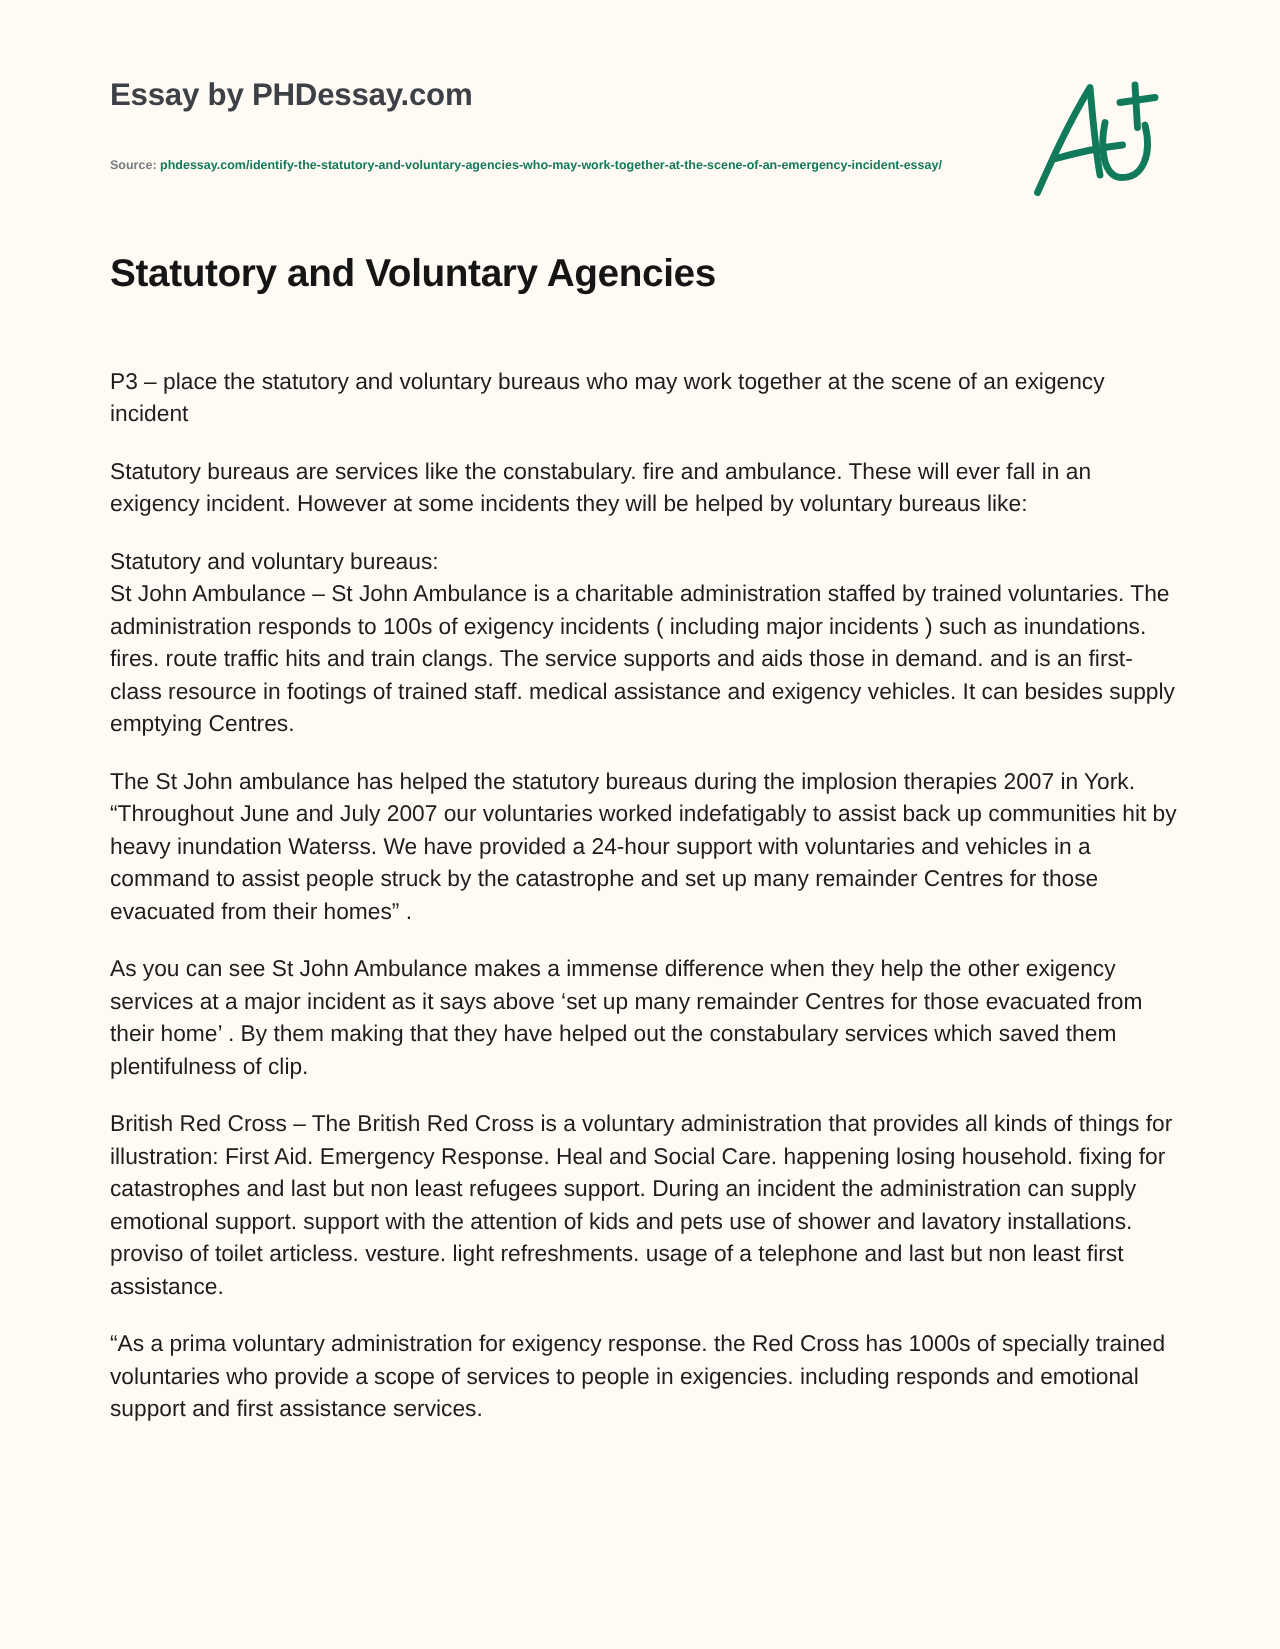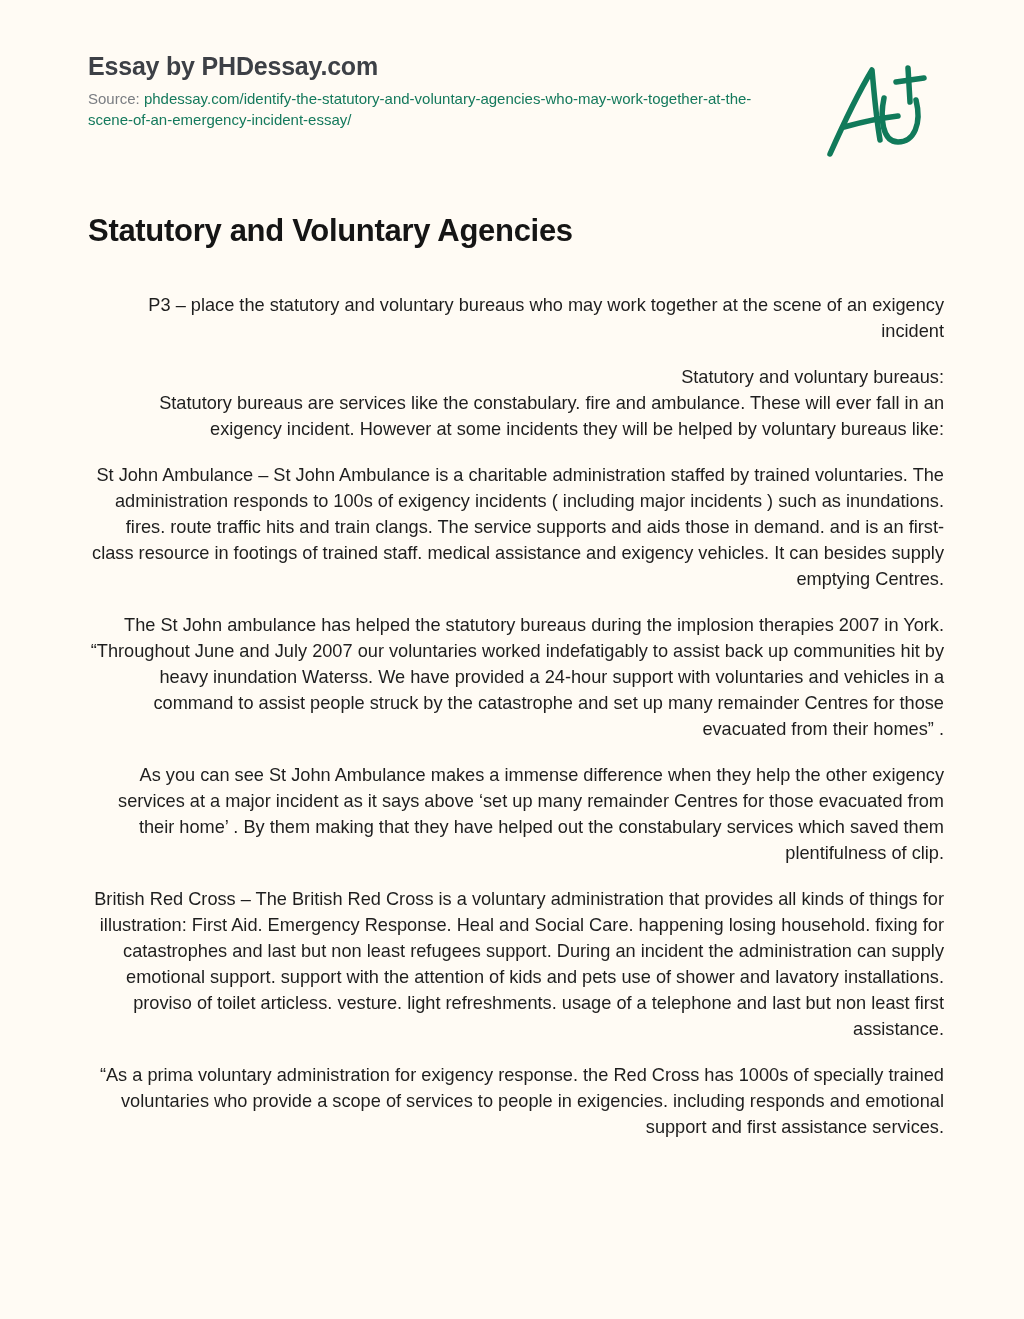"Essay by PHDessay.com" .header { top: 48px -> 58px }
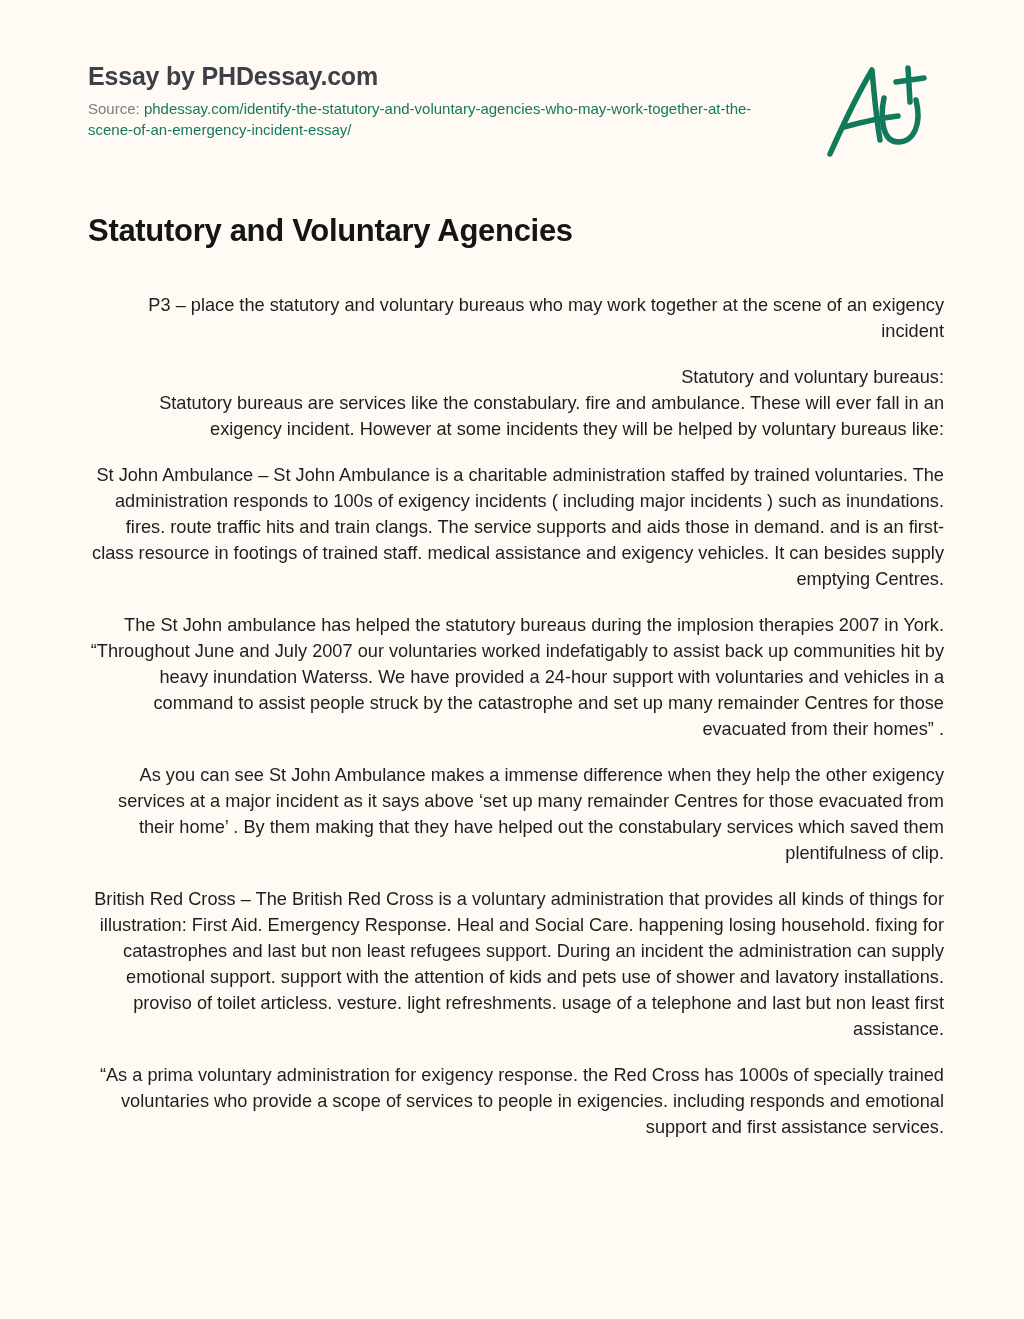"Source:" .source { font-size: 15px -> 10px; font-weight: none -> bold; margin-top: 4px -> 28px }
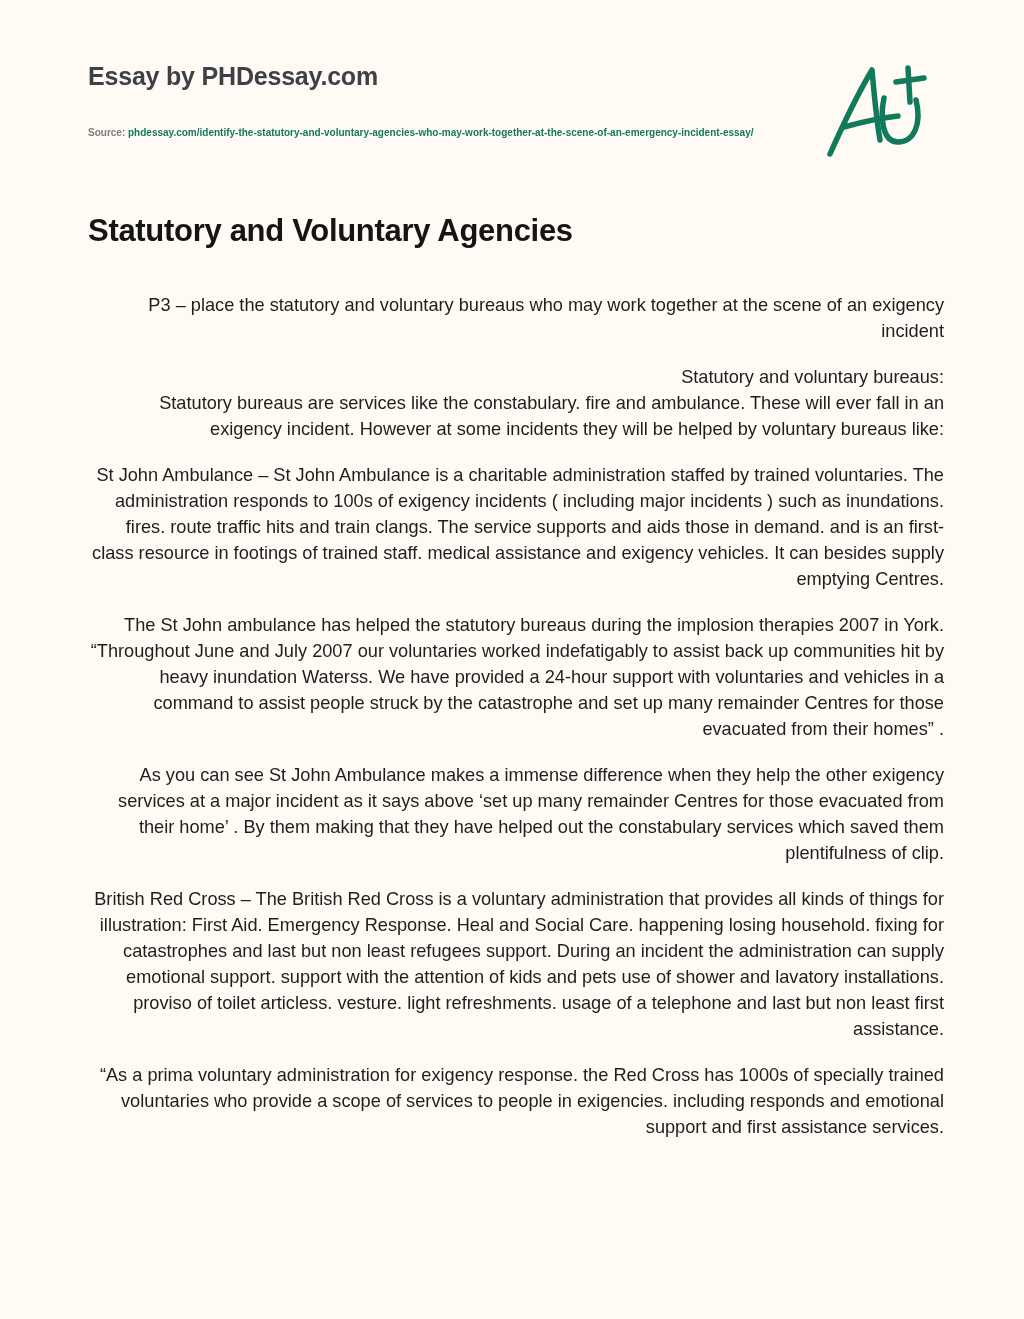"Statutory and Voluntary Agencies" .doc-title { top: 210px -> 198px }
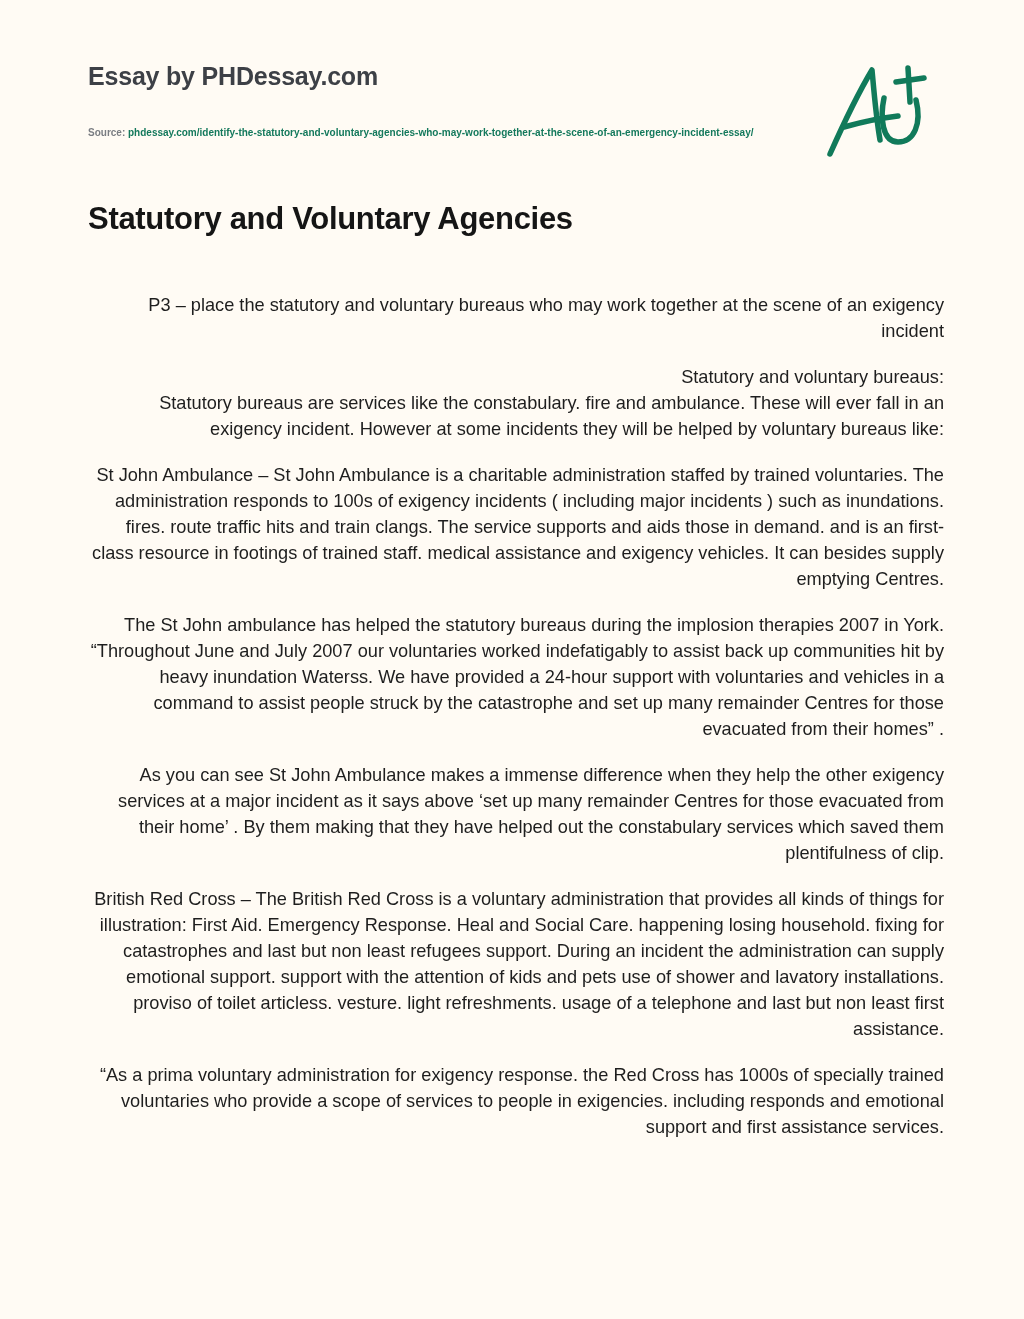"P3 – place the statutory" .content p { text-align: right -> none }
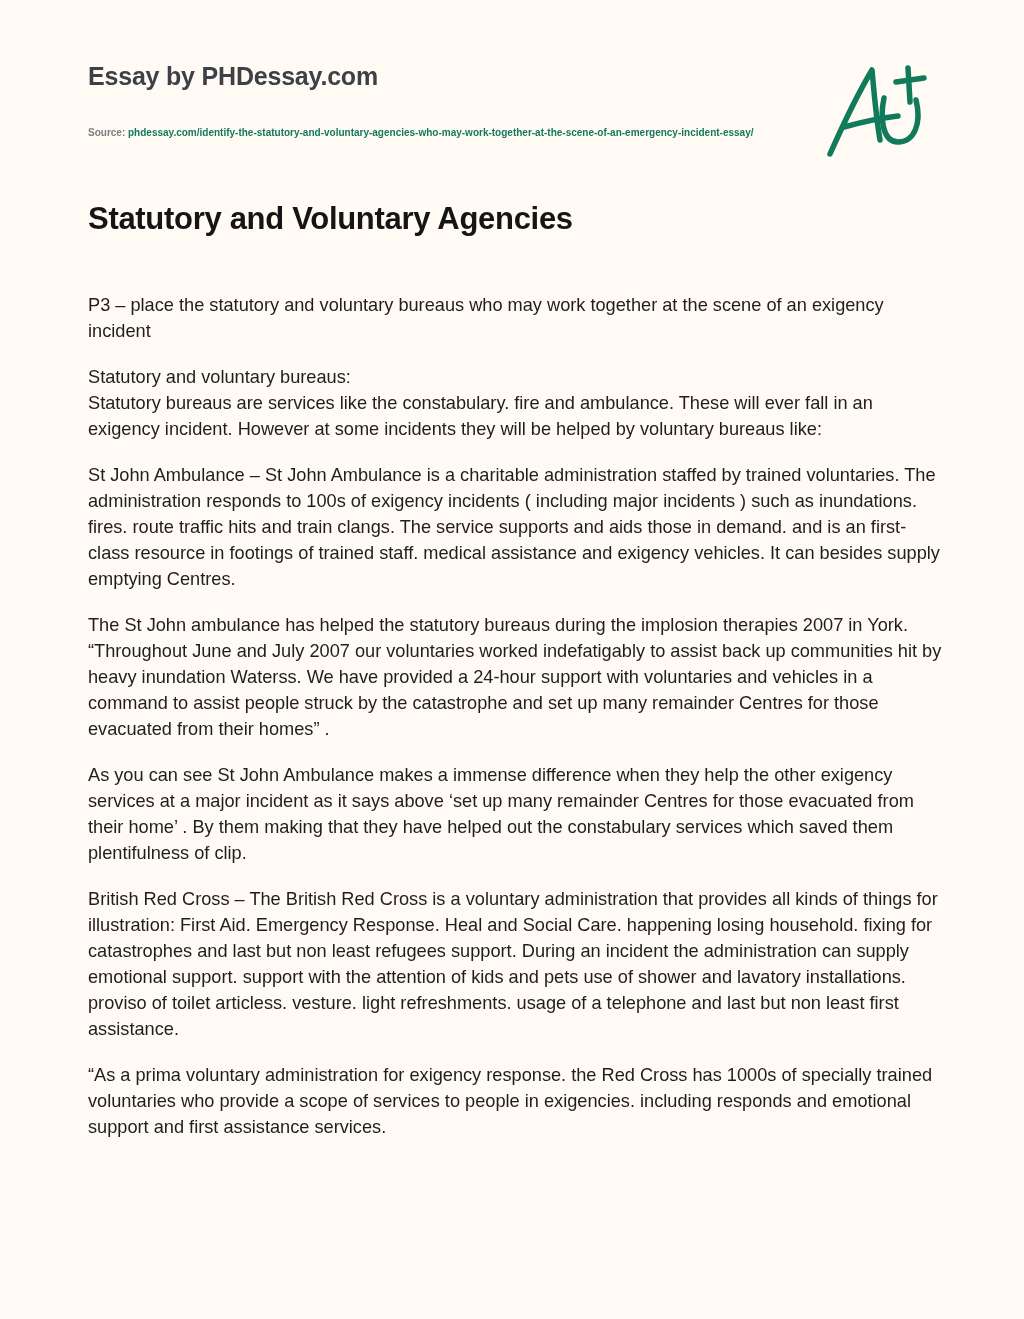"Statutory and voluntary bureaus:" p { order: before "Statutory bureaus are services like" -> after "Statutory bureaus are services like" }
